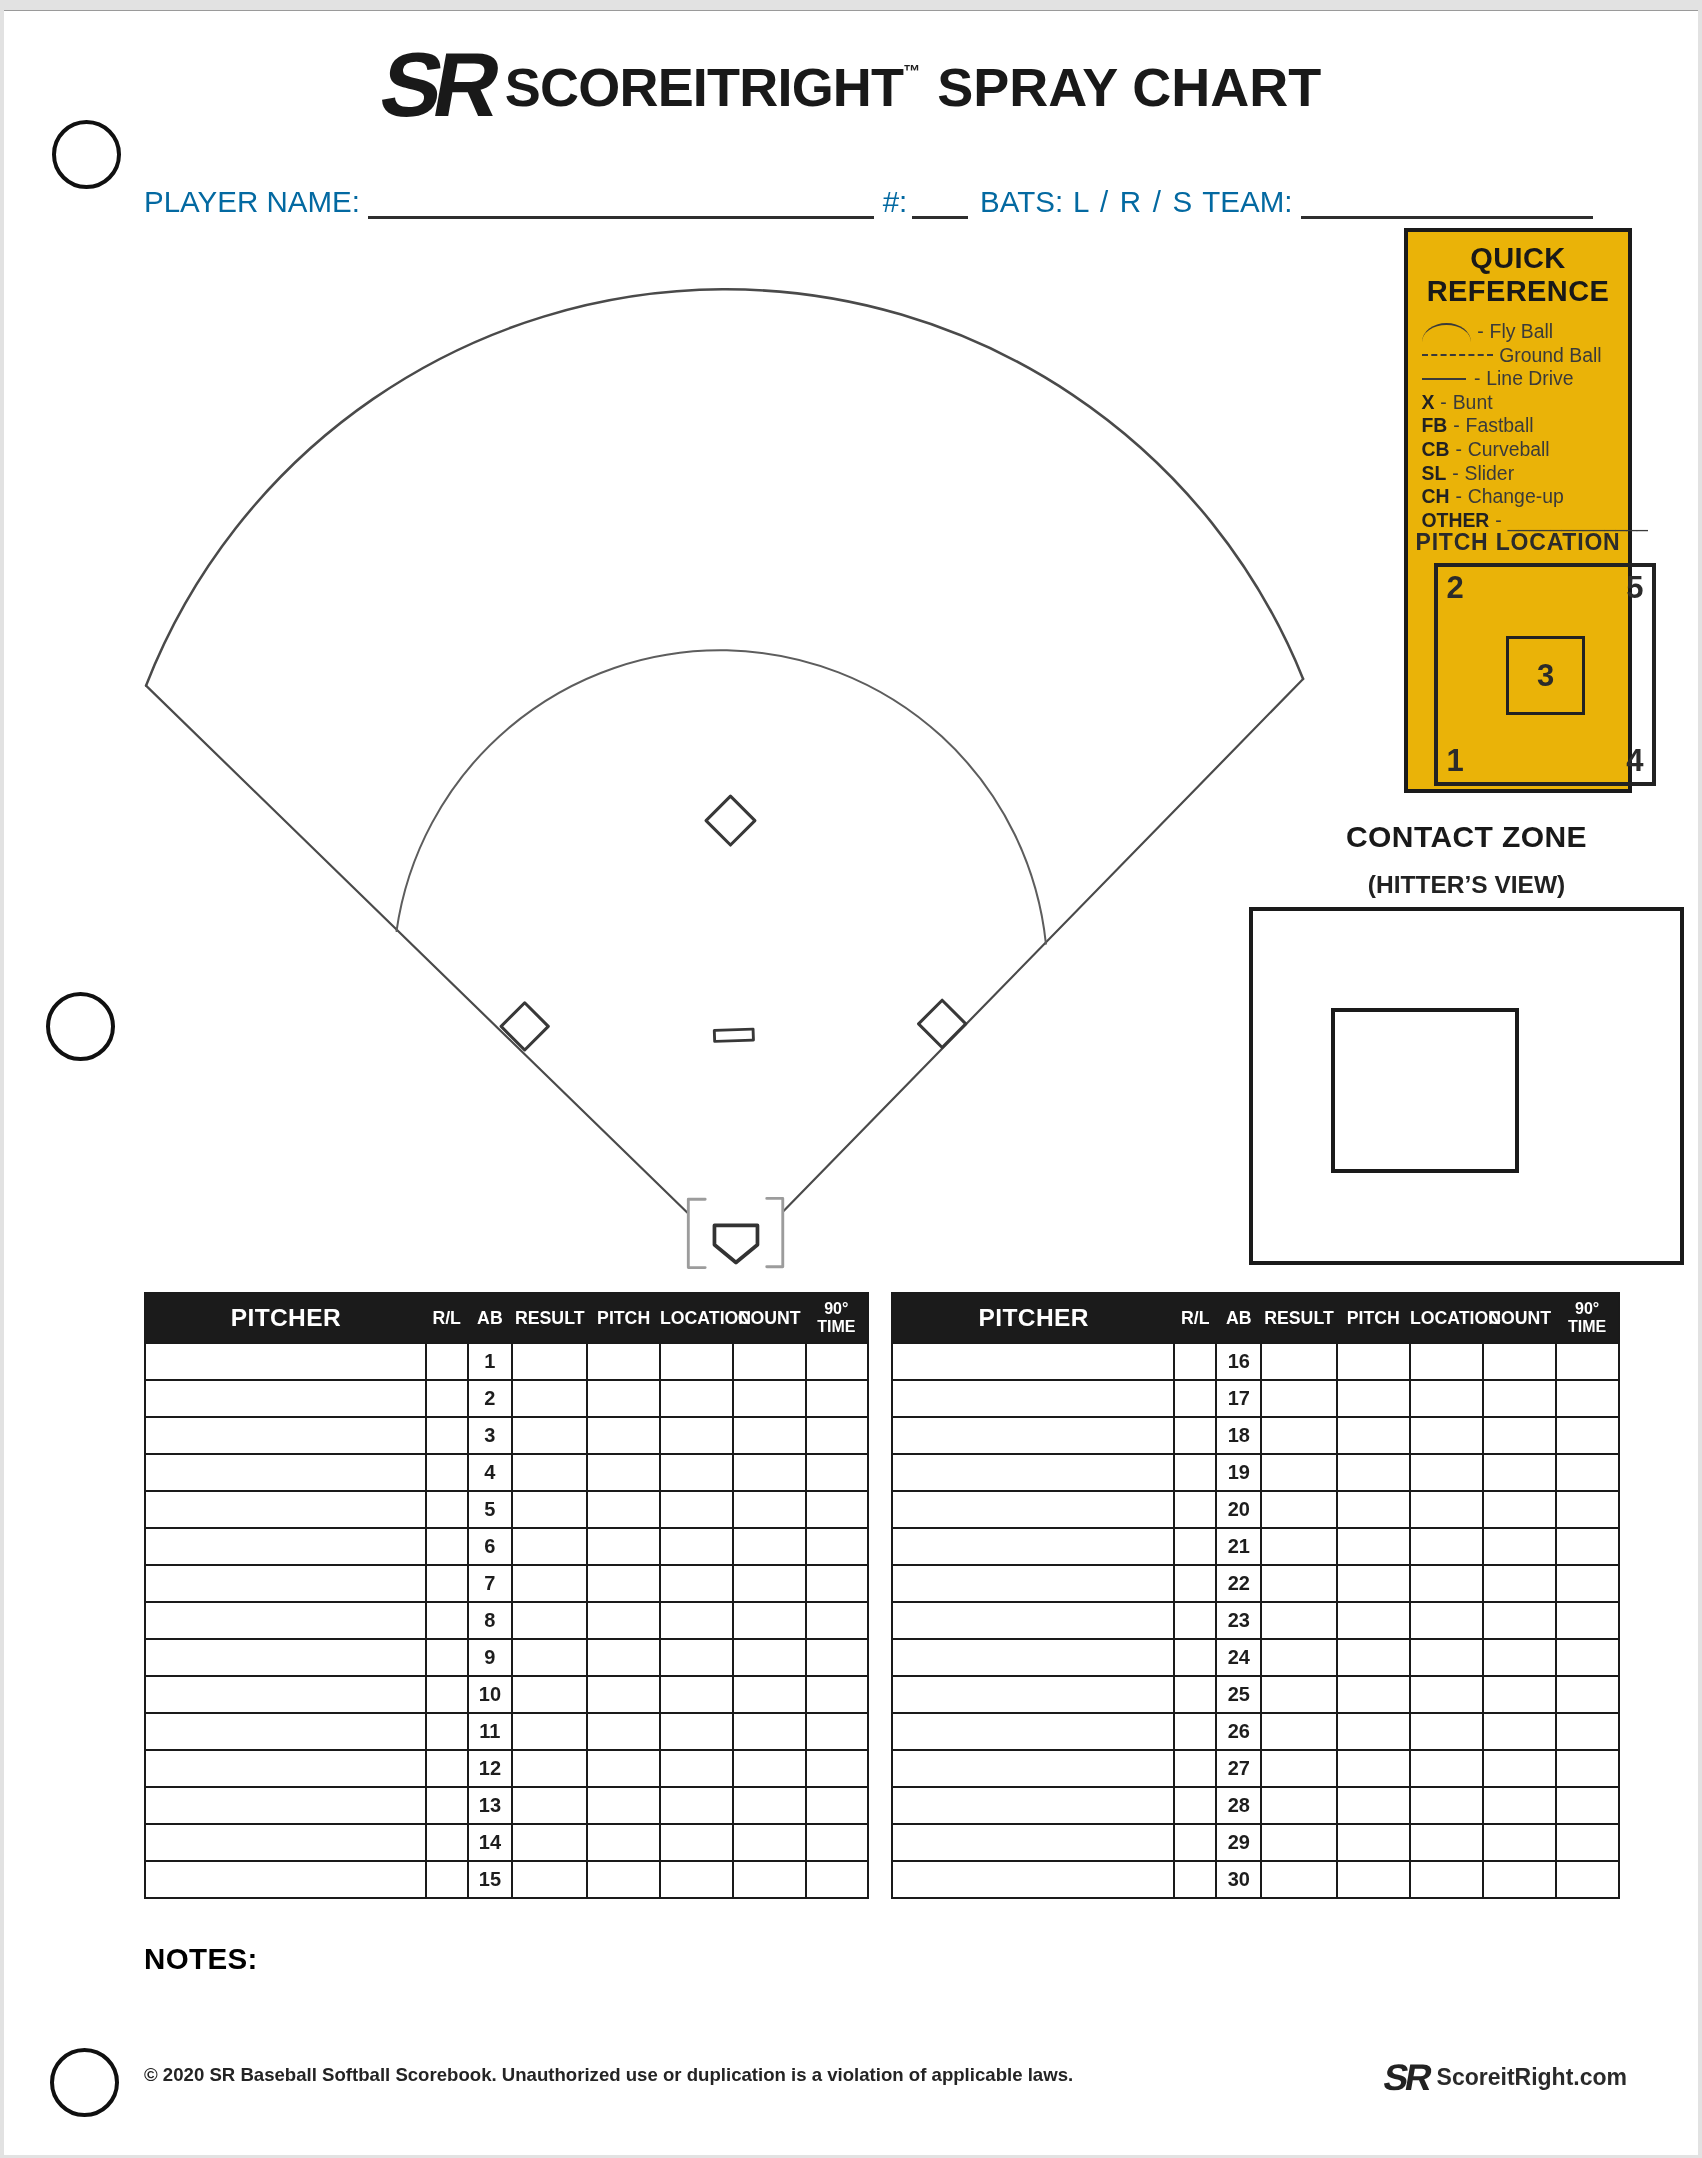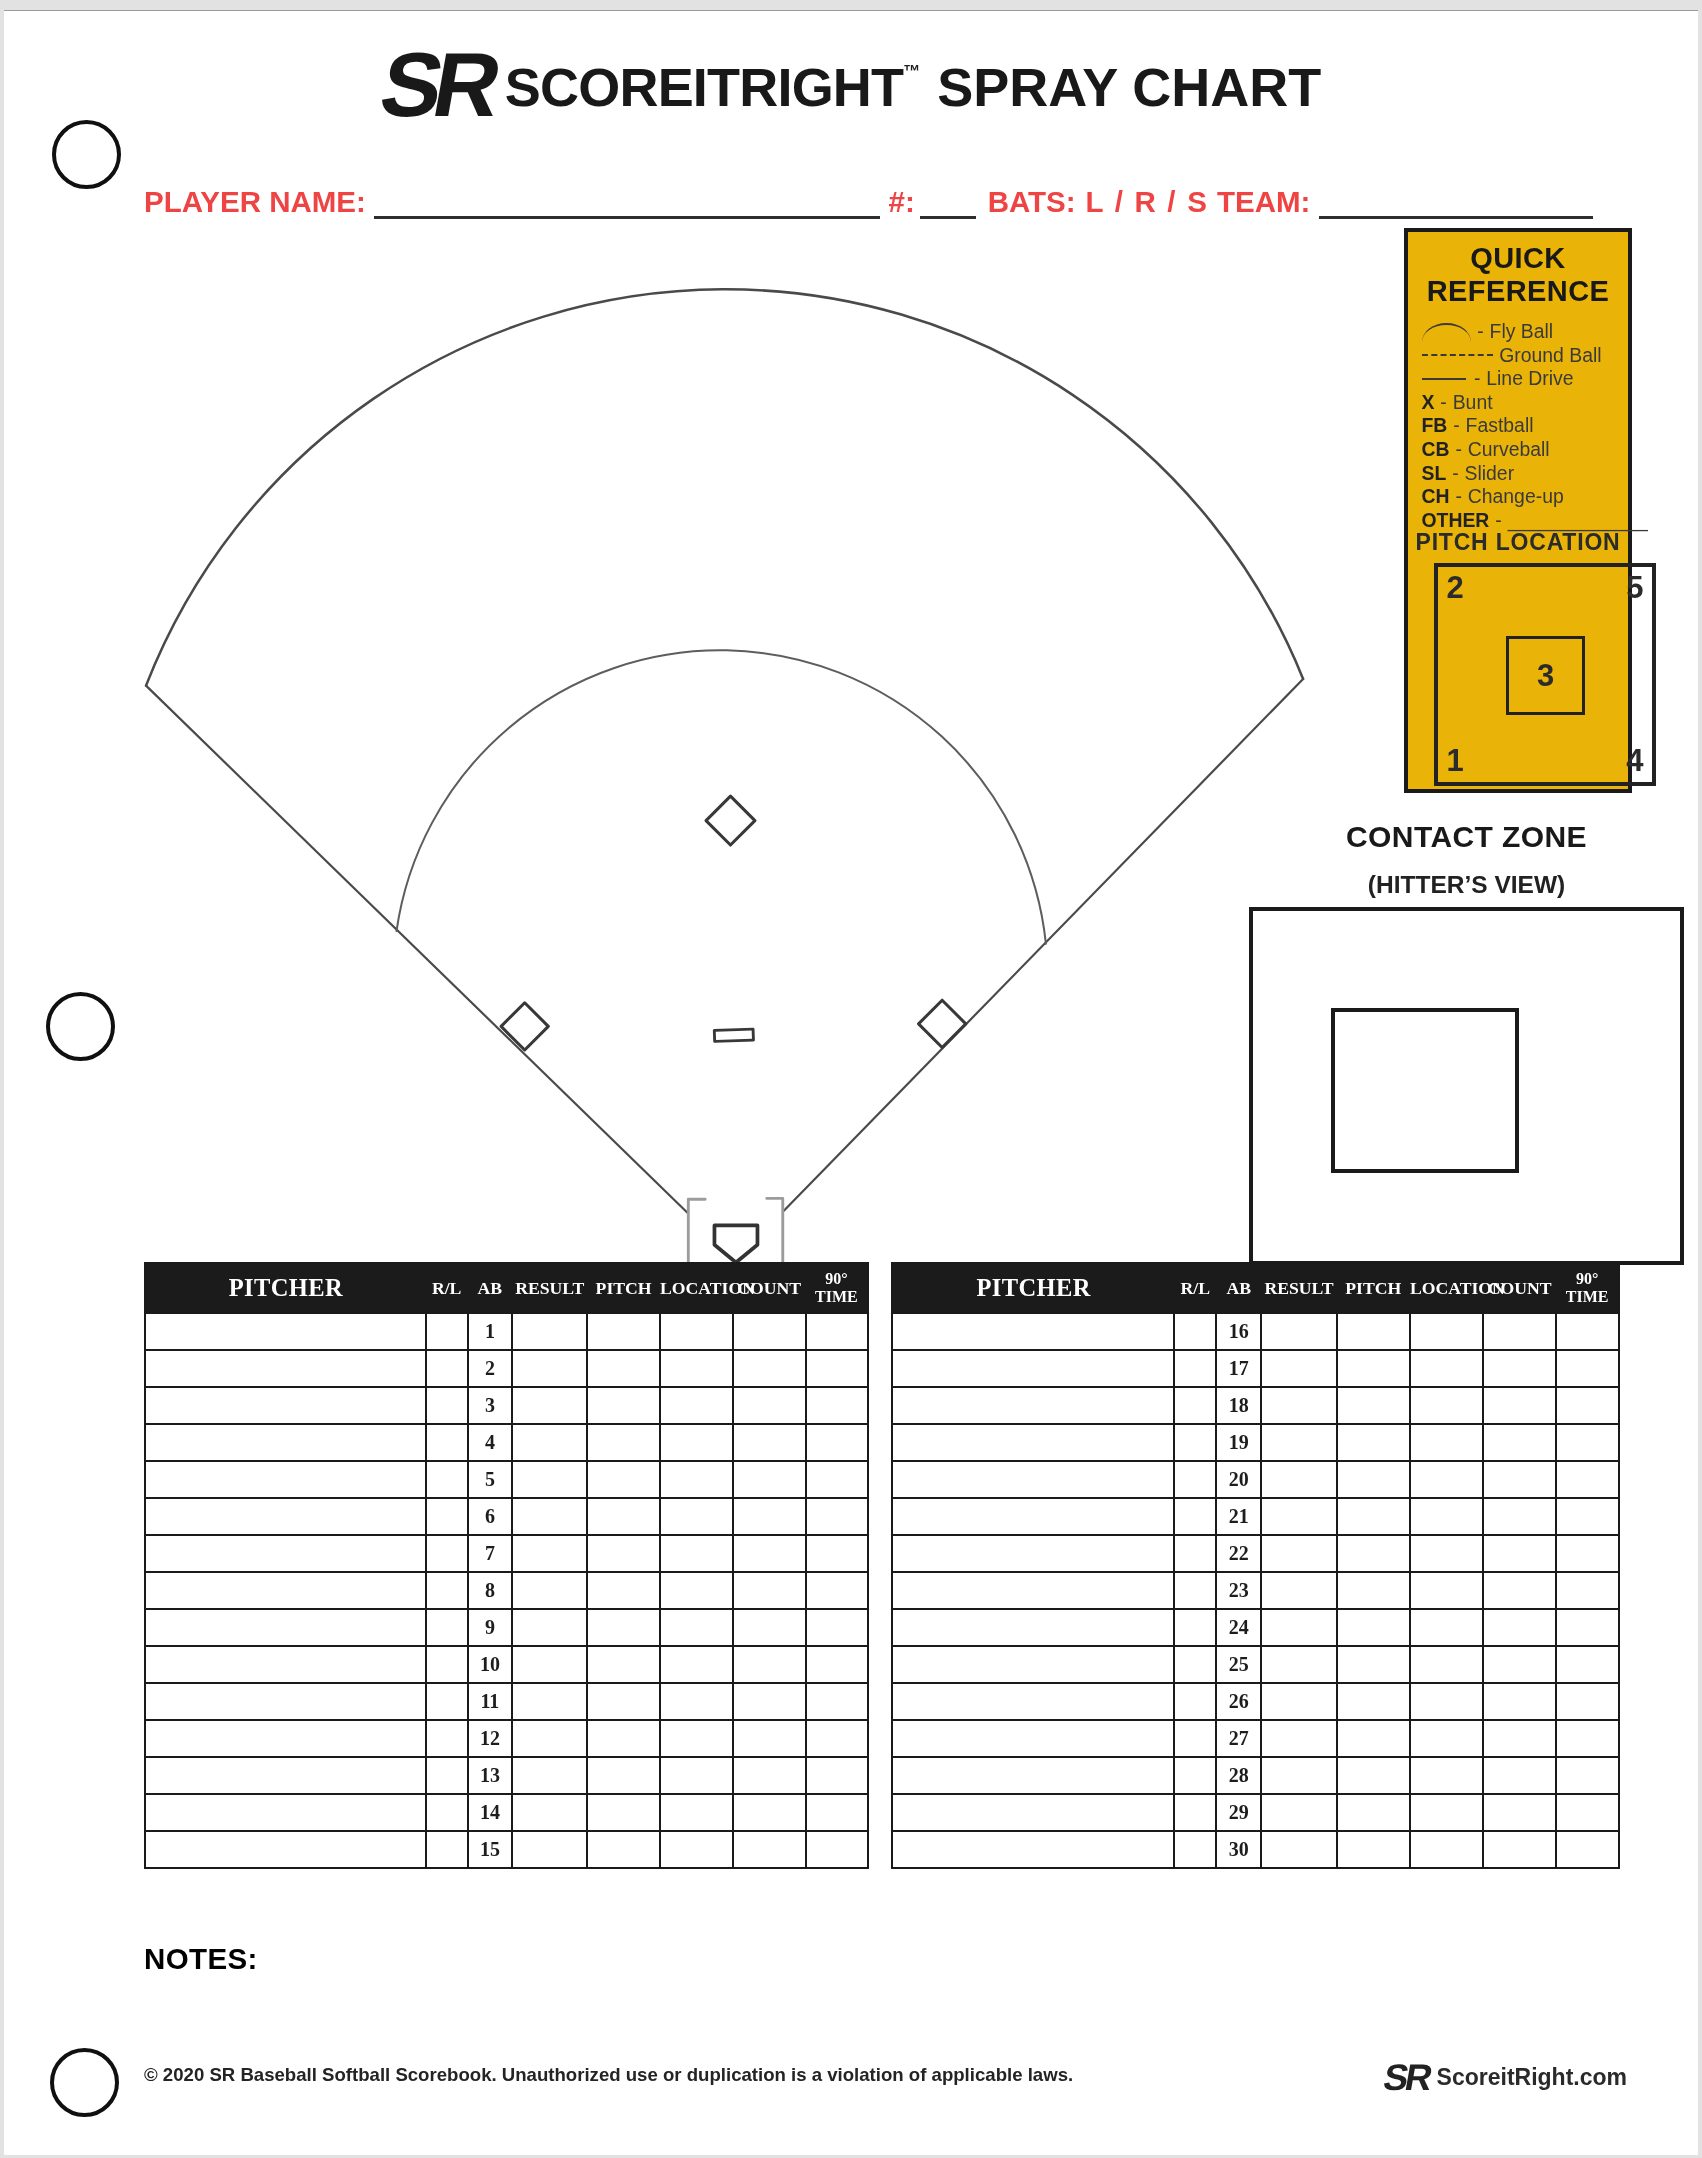"PLAYER NAME:" .player-row { color: #ef4444 -> #0369a1; font-weight: 700 -> 400 }
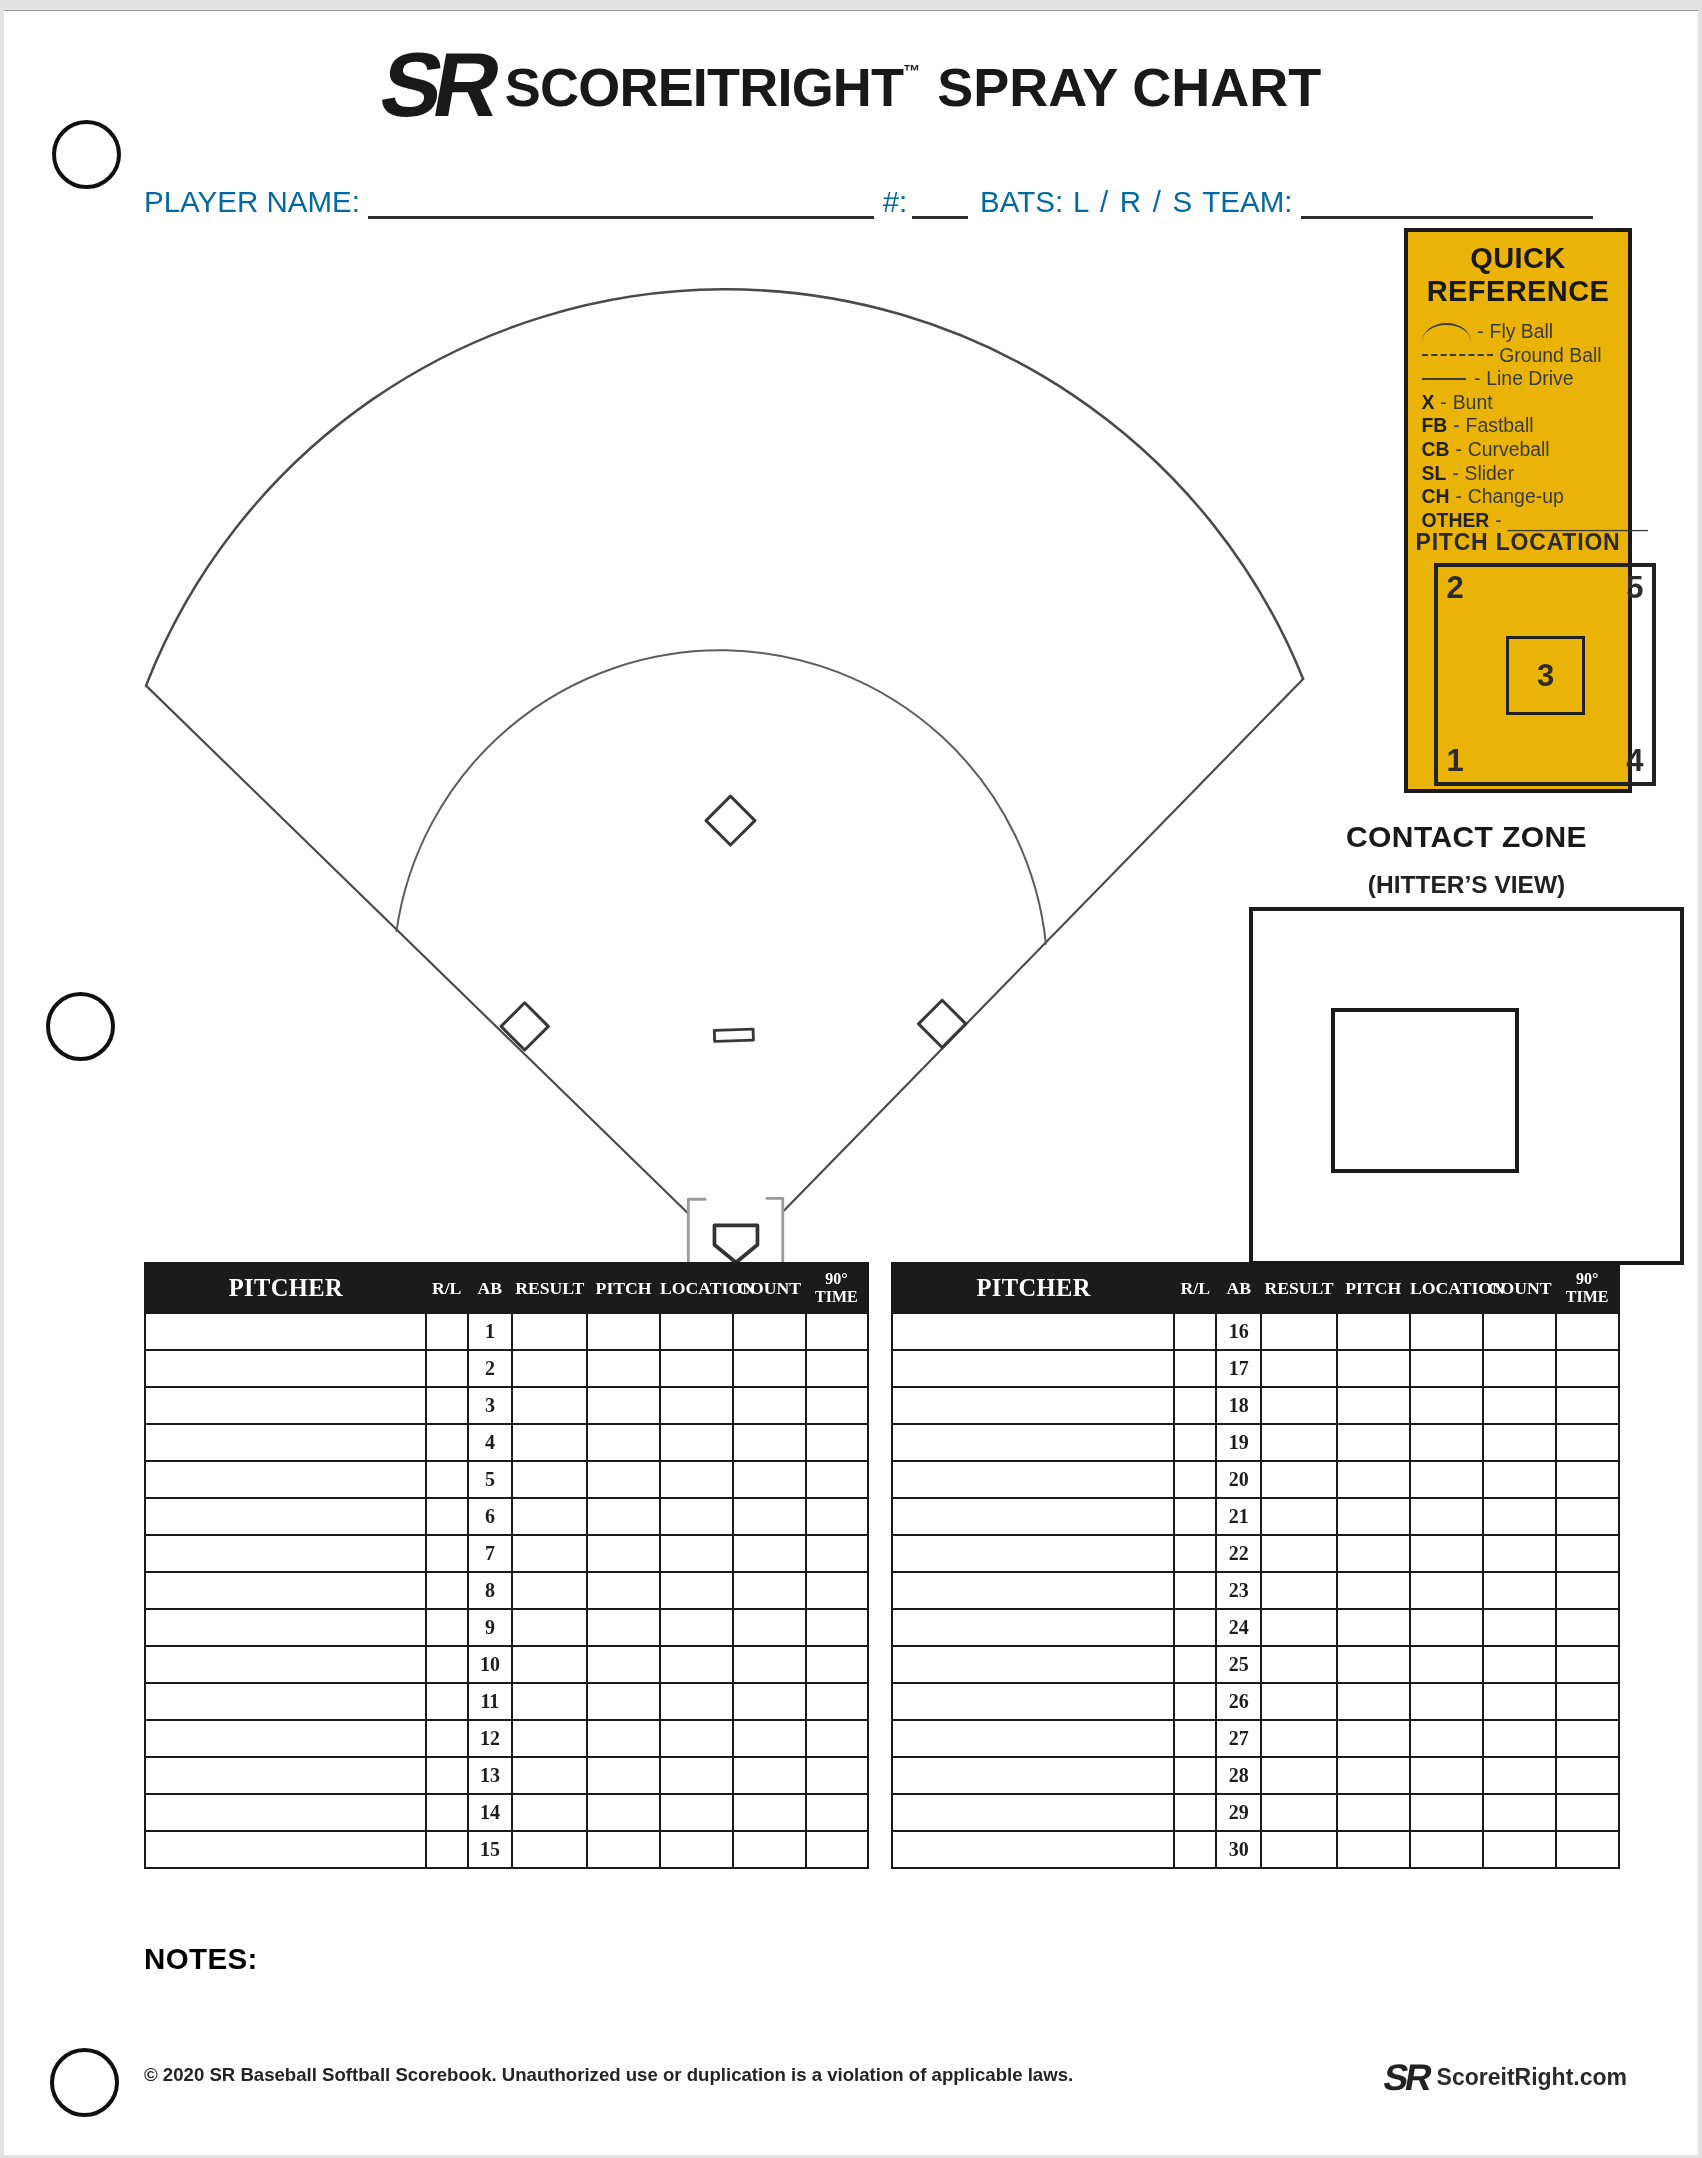"PITCHER" .tbl-wrap { font-family: Liberation Serif, serif -> none; top: 1262px -> 1292px }
